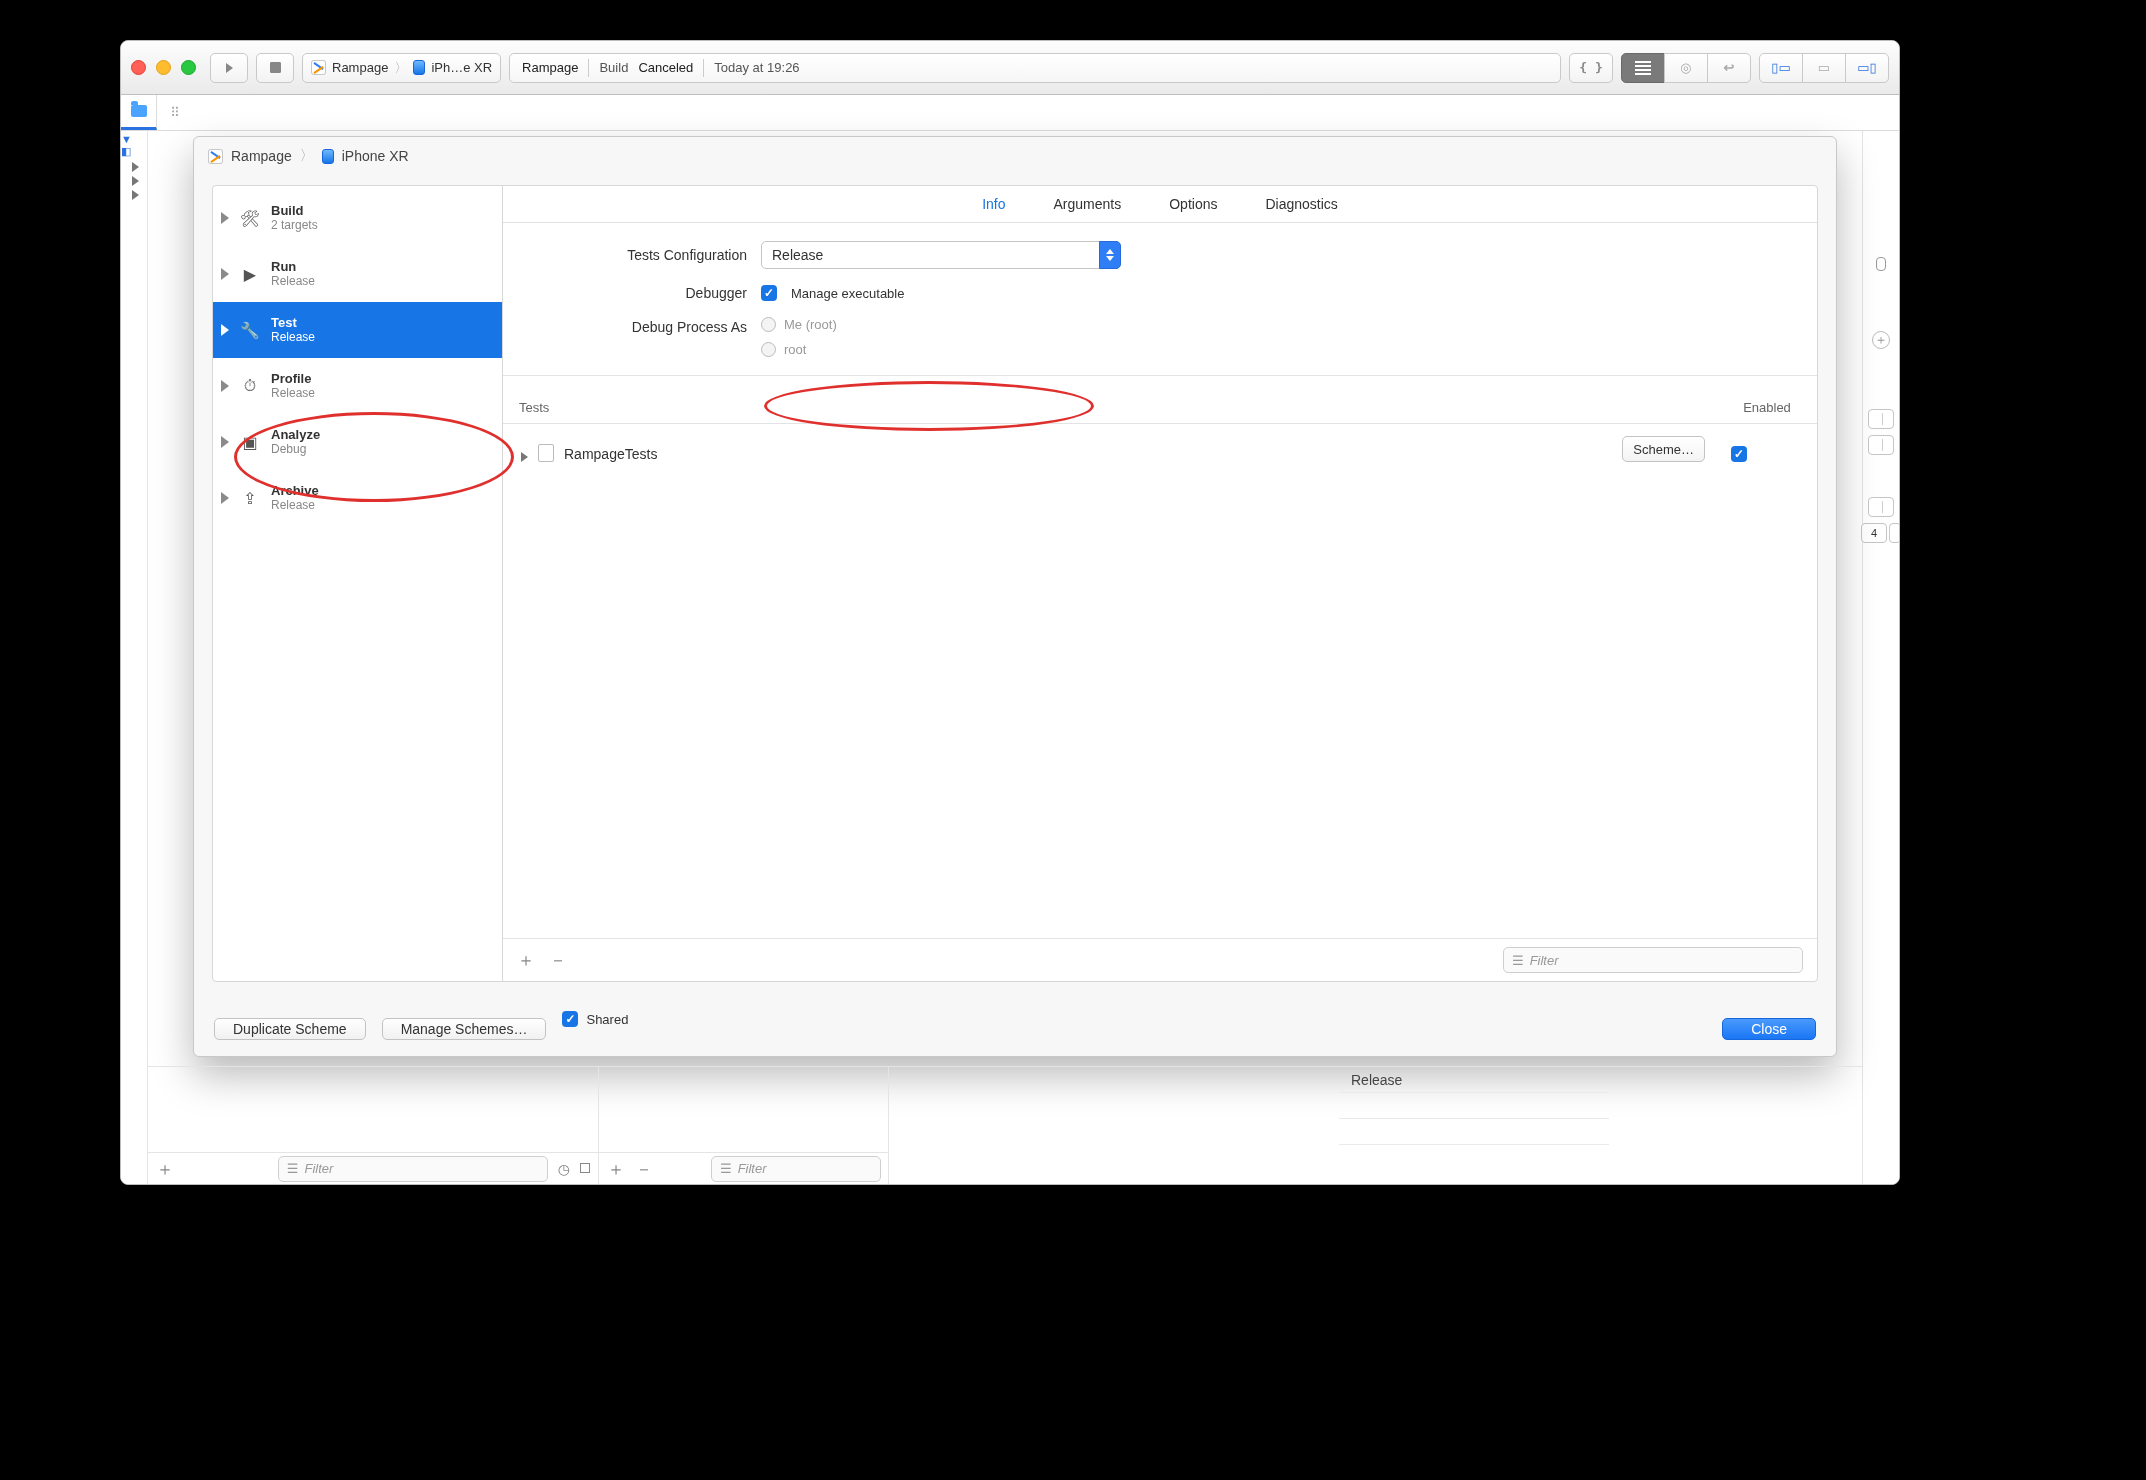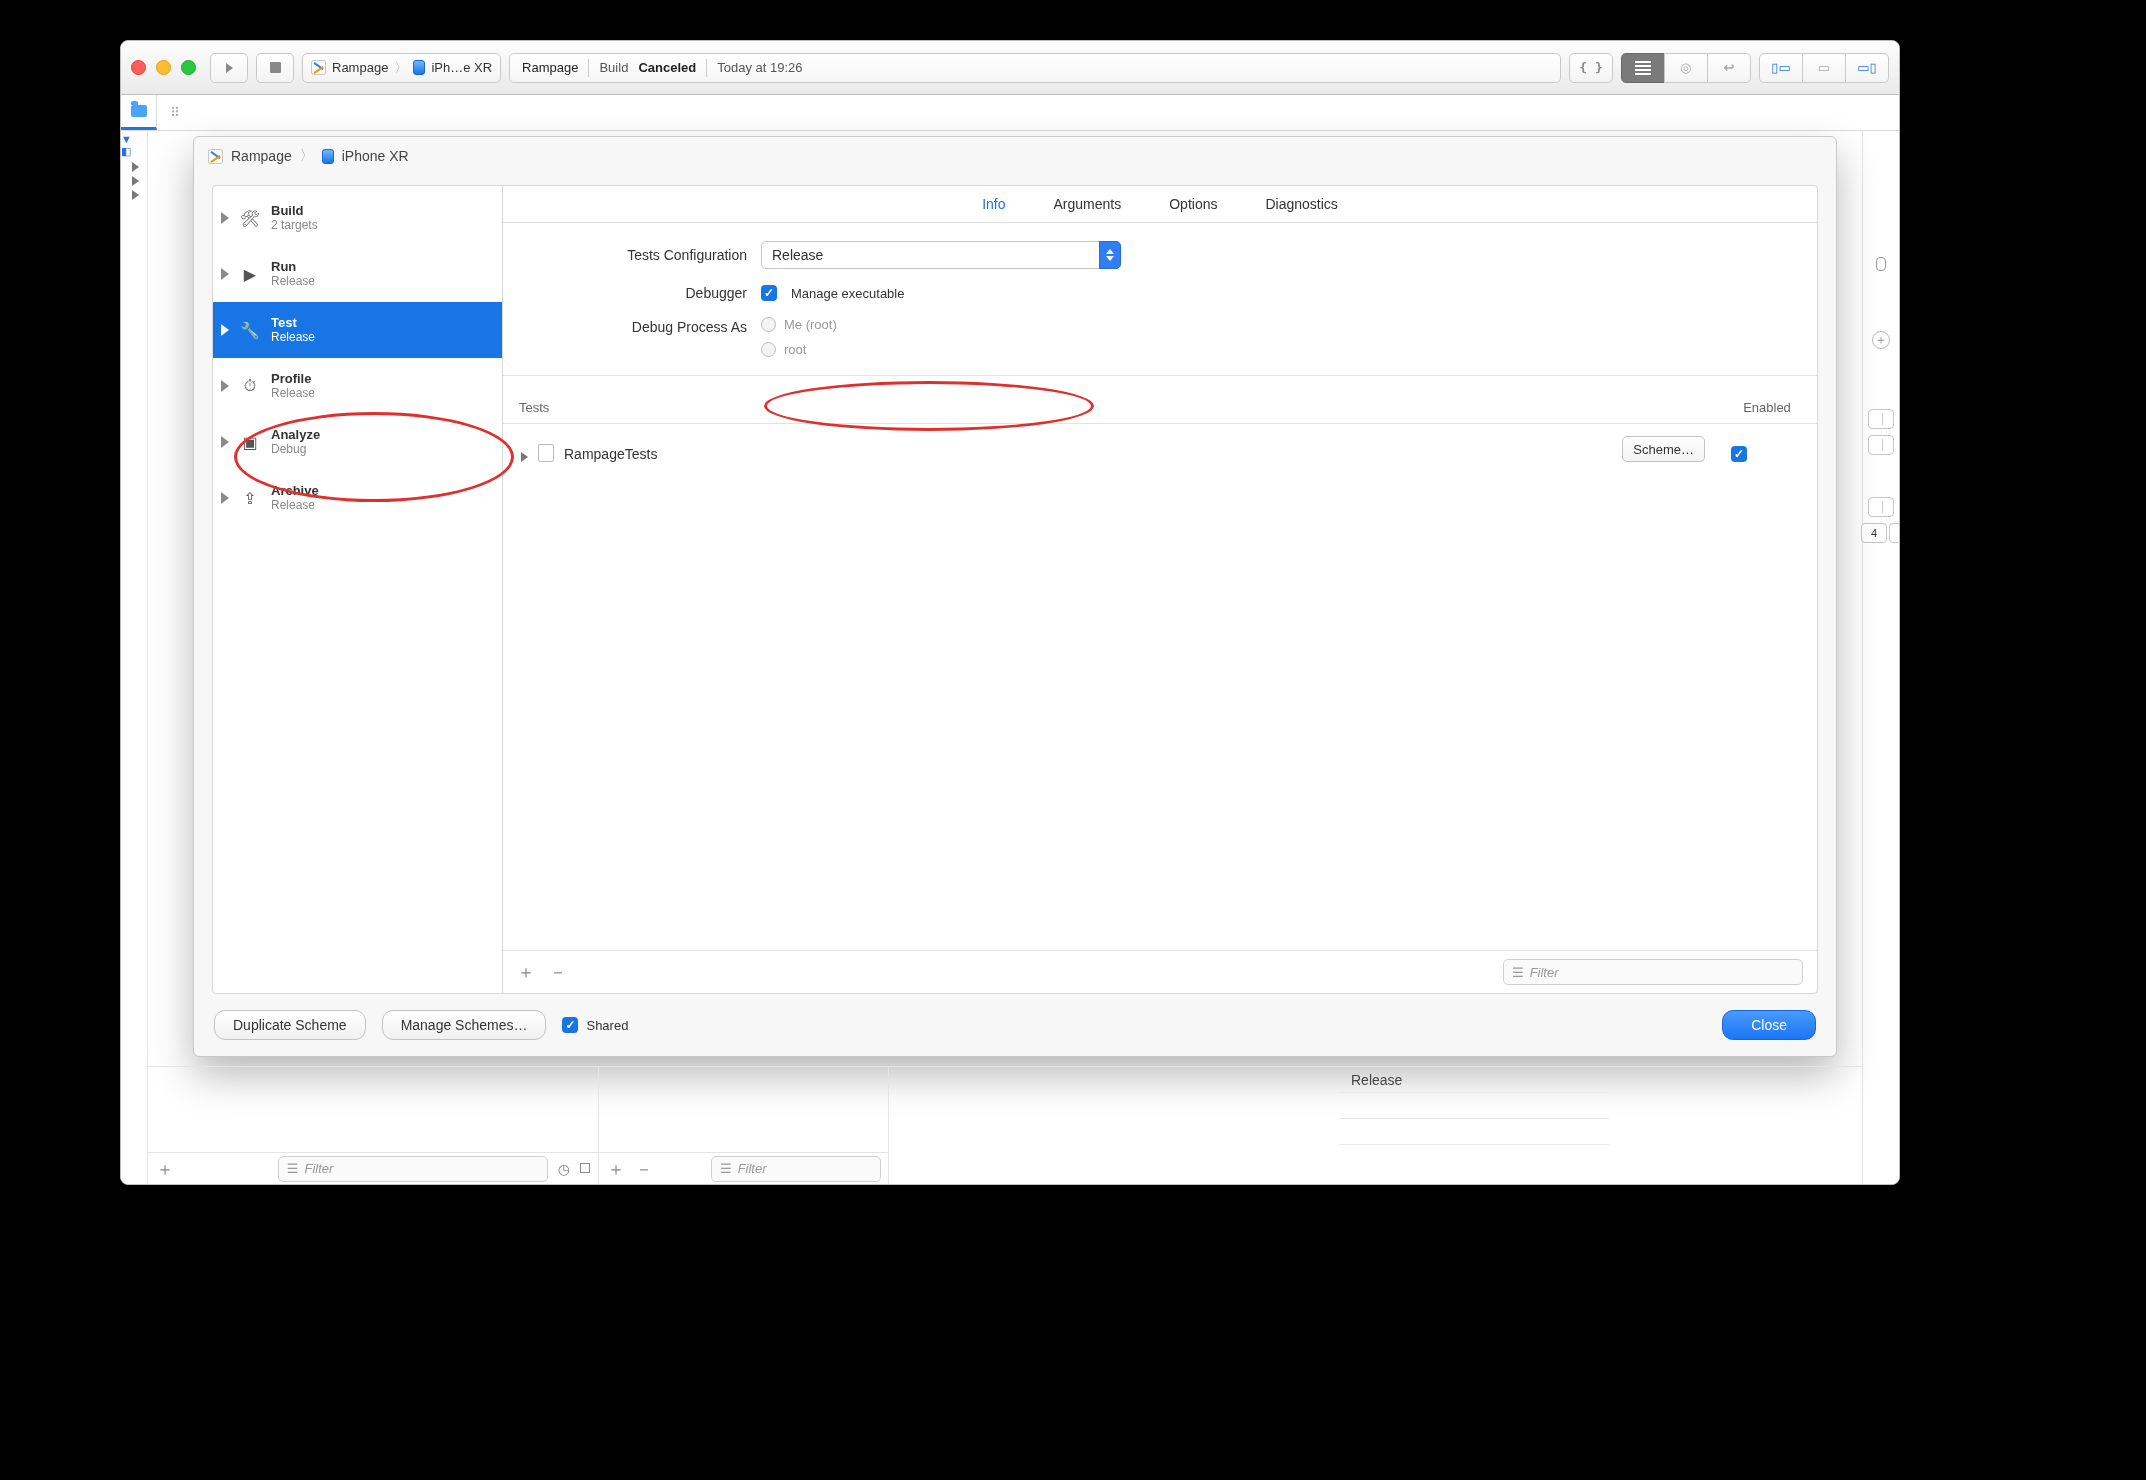"Canceled" .statusbar .heavy { font-weight: 700 -> 400 }
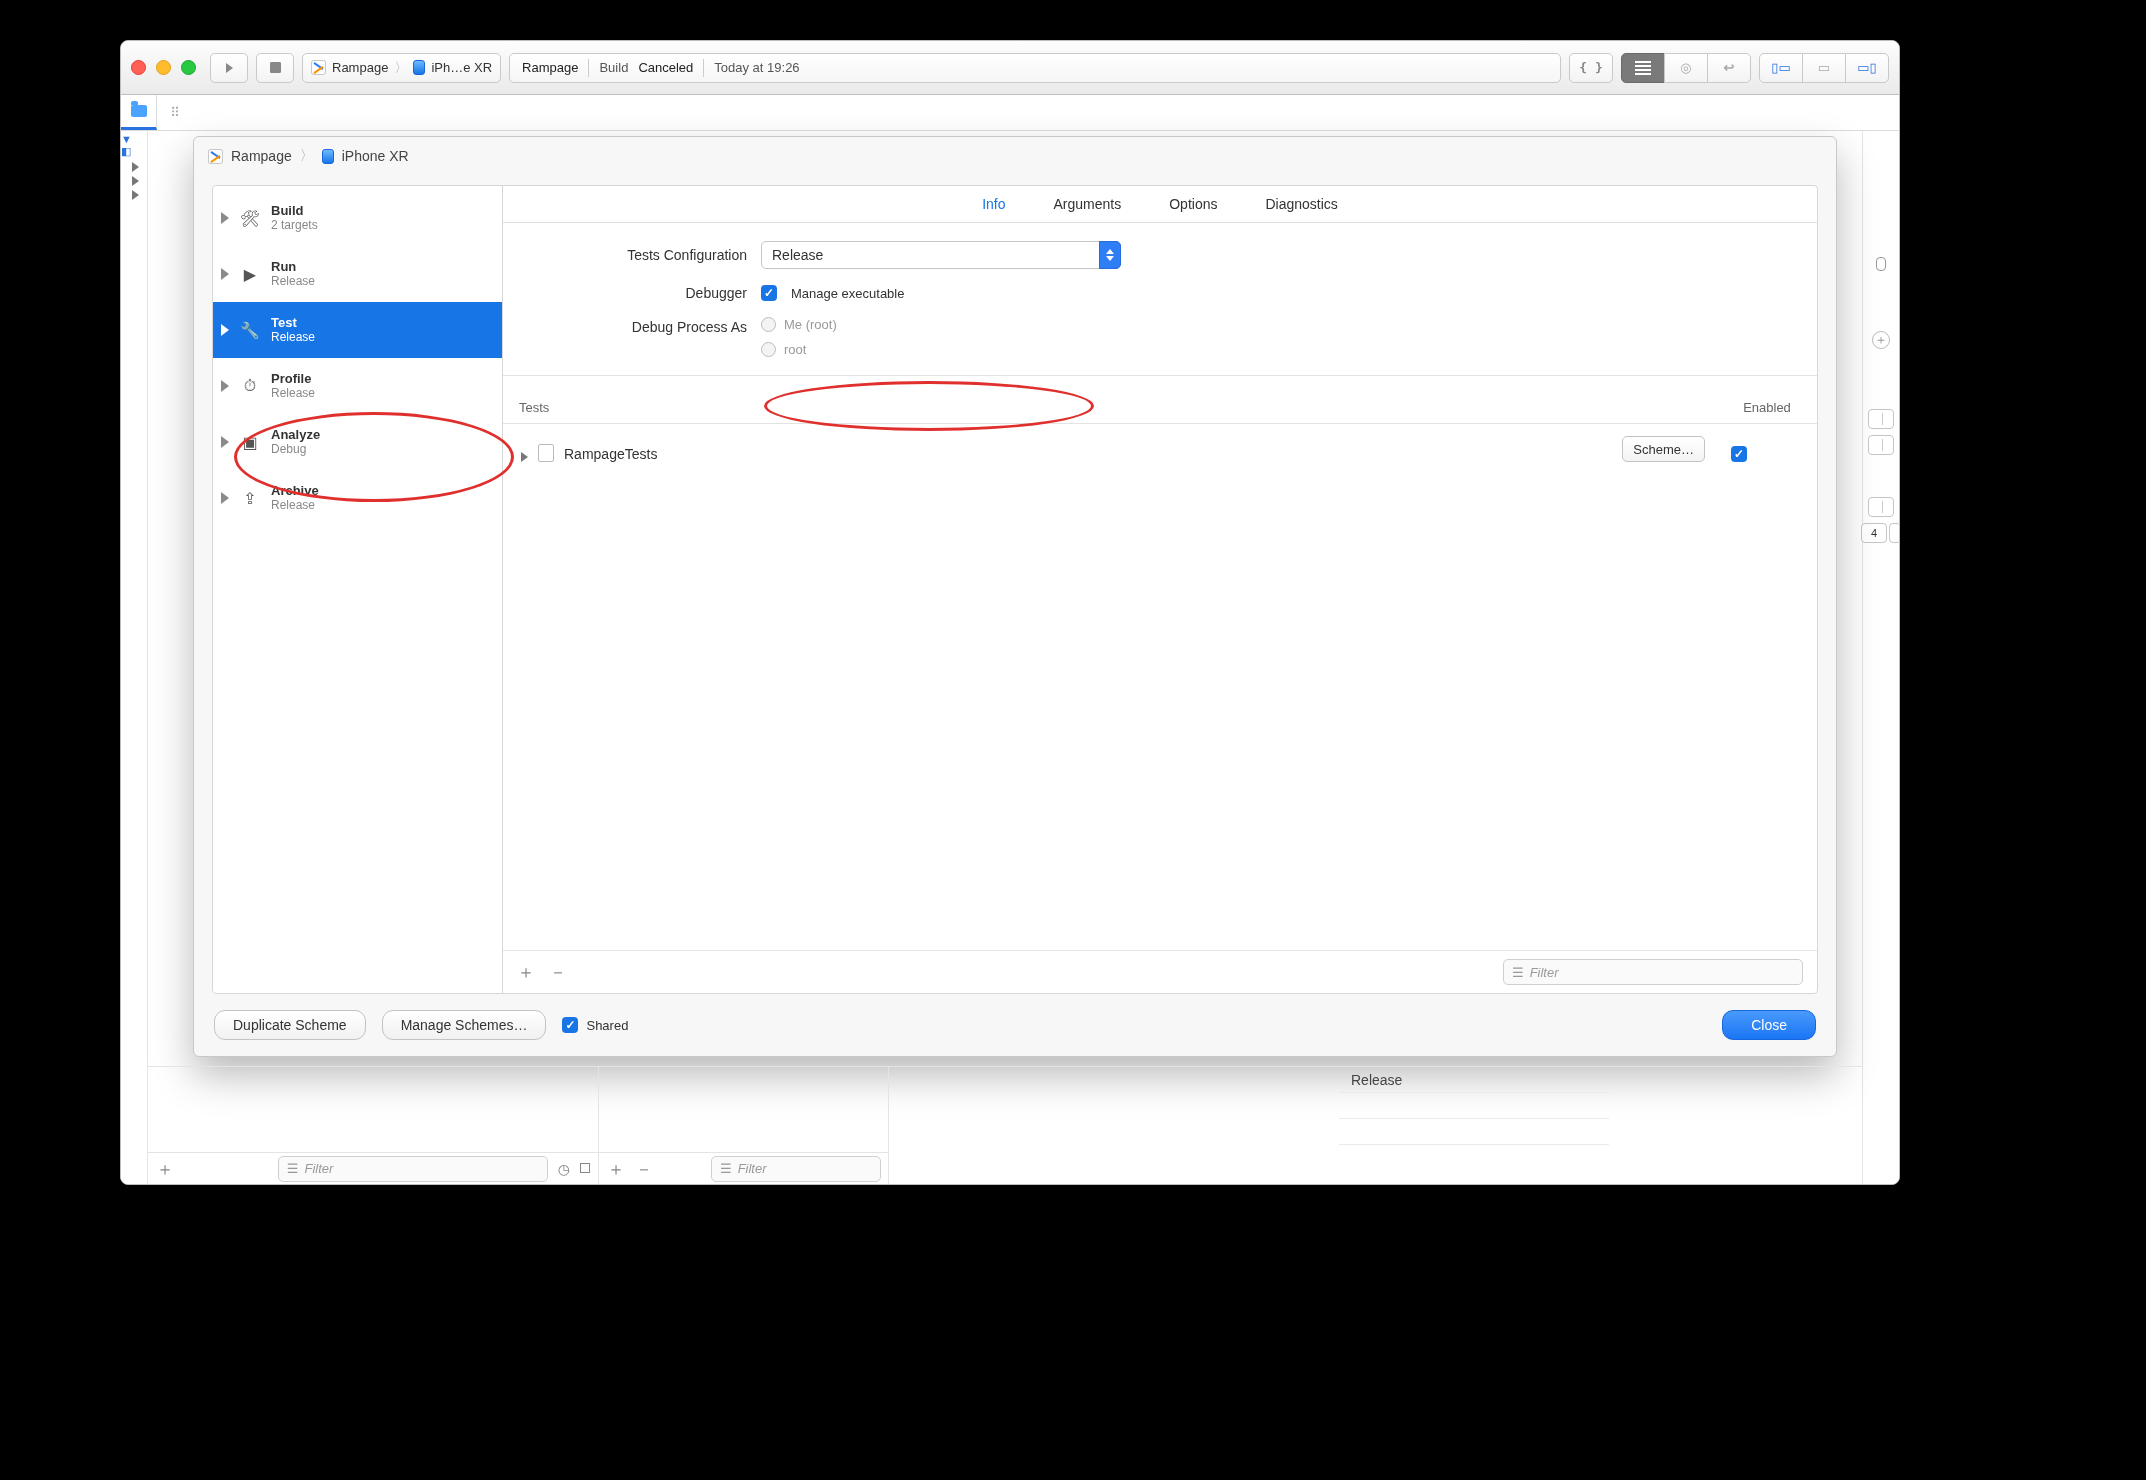"Duplicate Scheme" .macbtn { border-radius: 11px -> 5px; height: 30px -> 22px; margin-top: none -> 20px }
